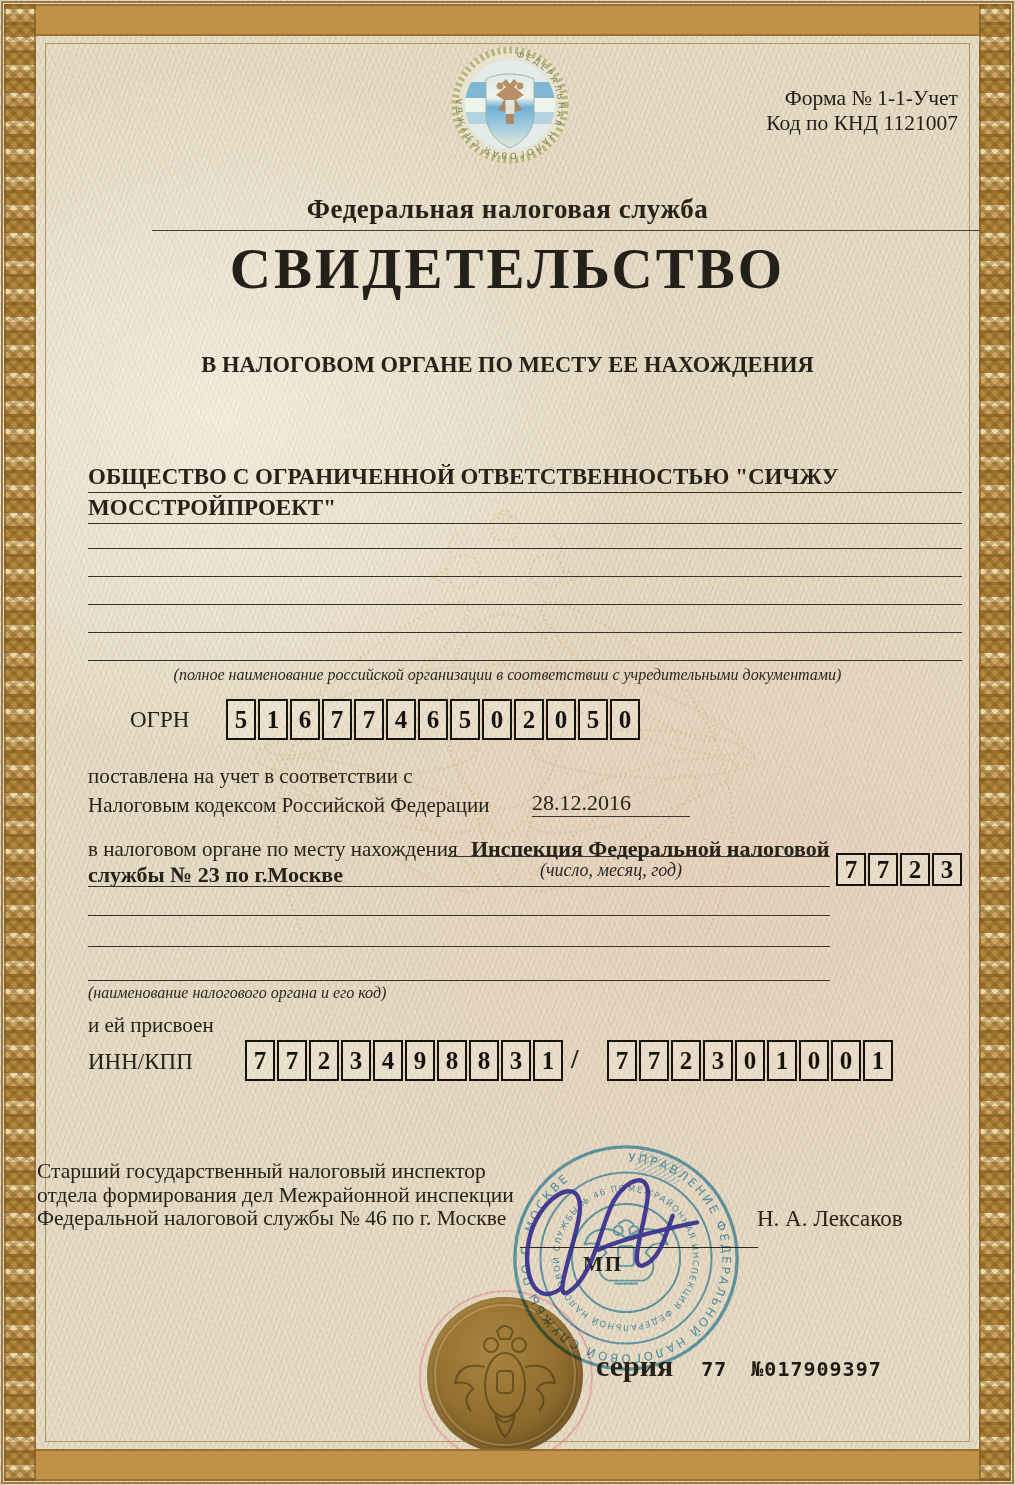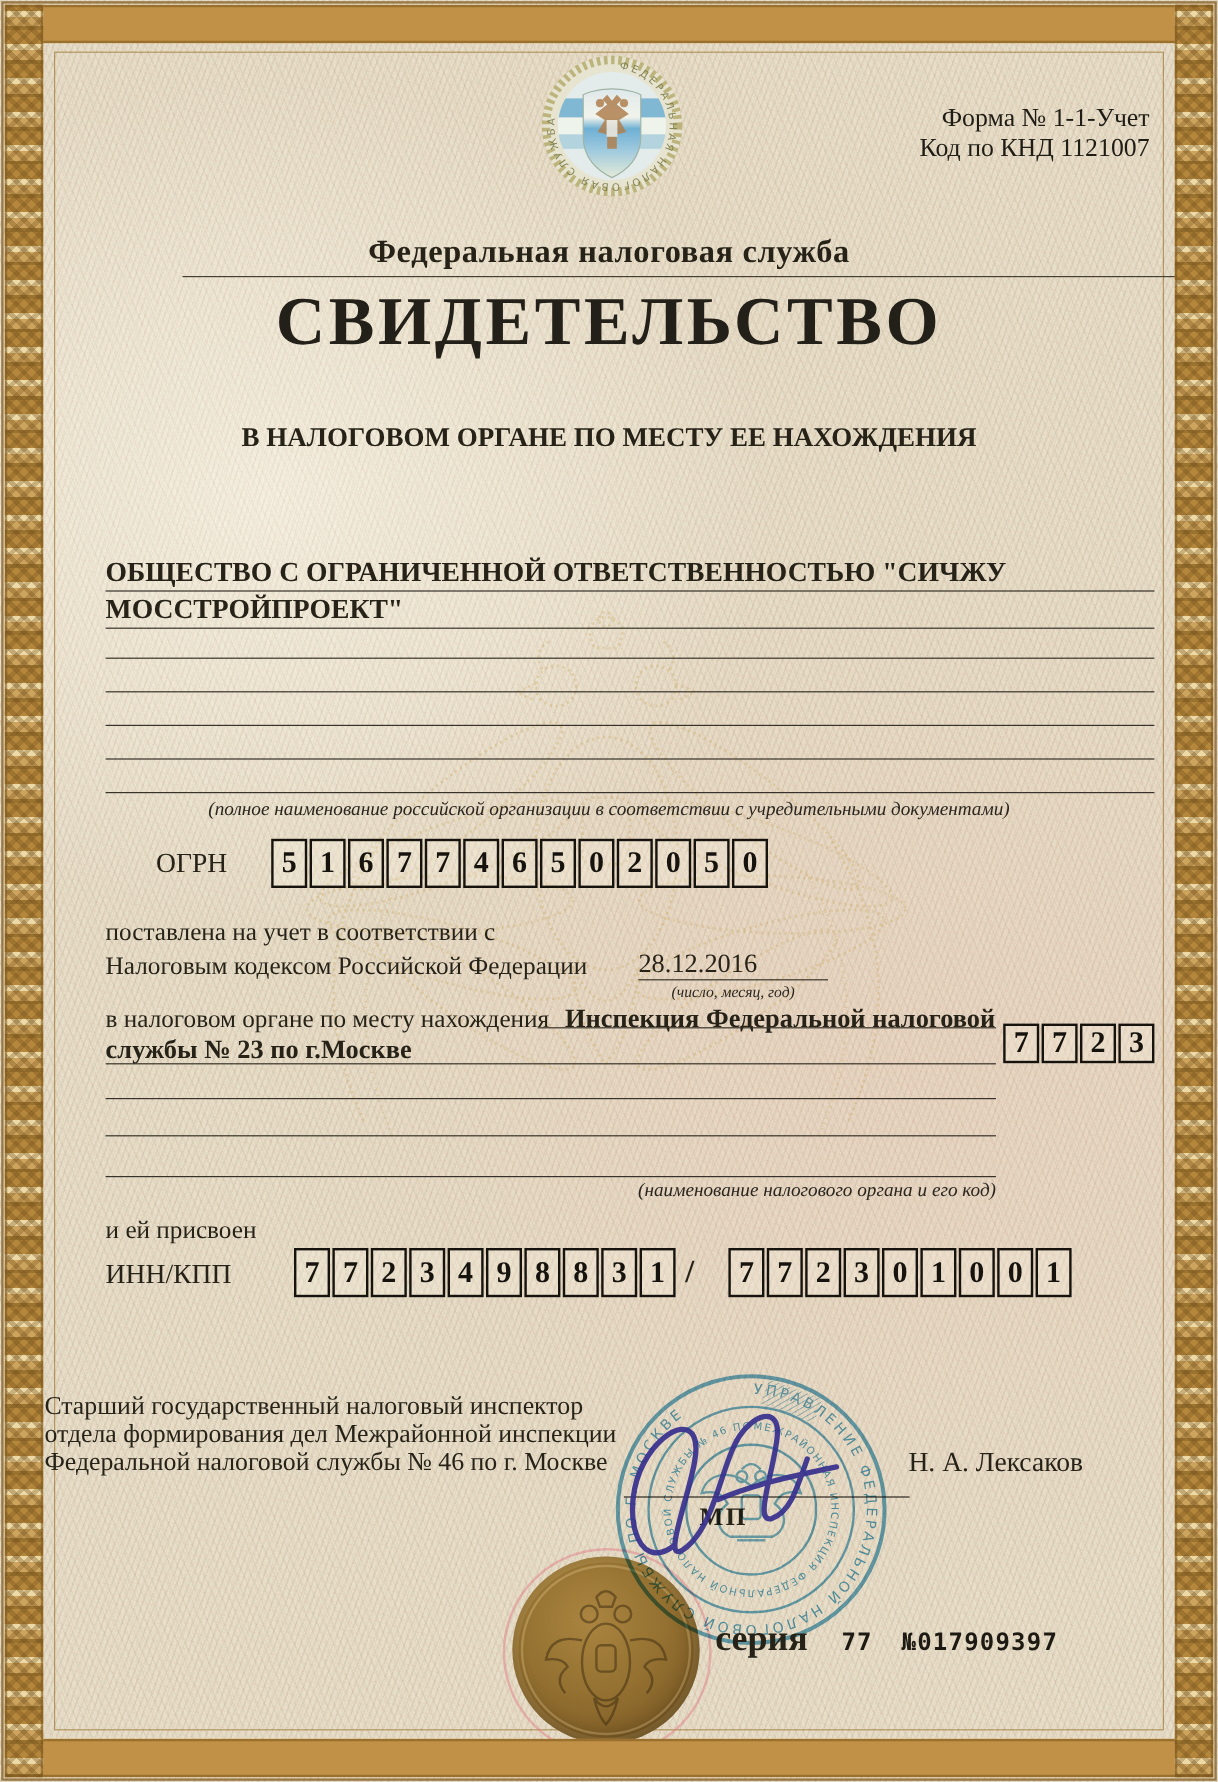"(число, месяц, год)" div.abs { font-size: 13px -> 18px; top: 819px -> 860px }
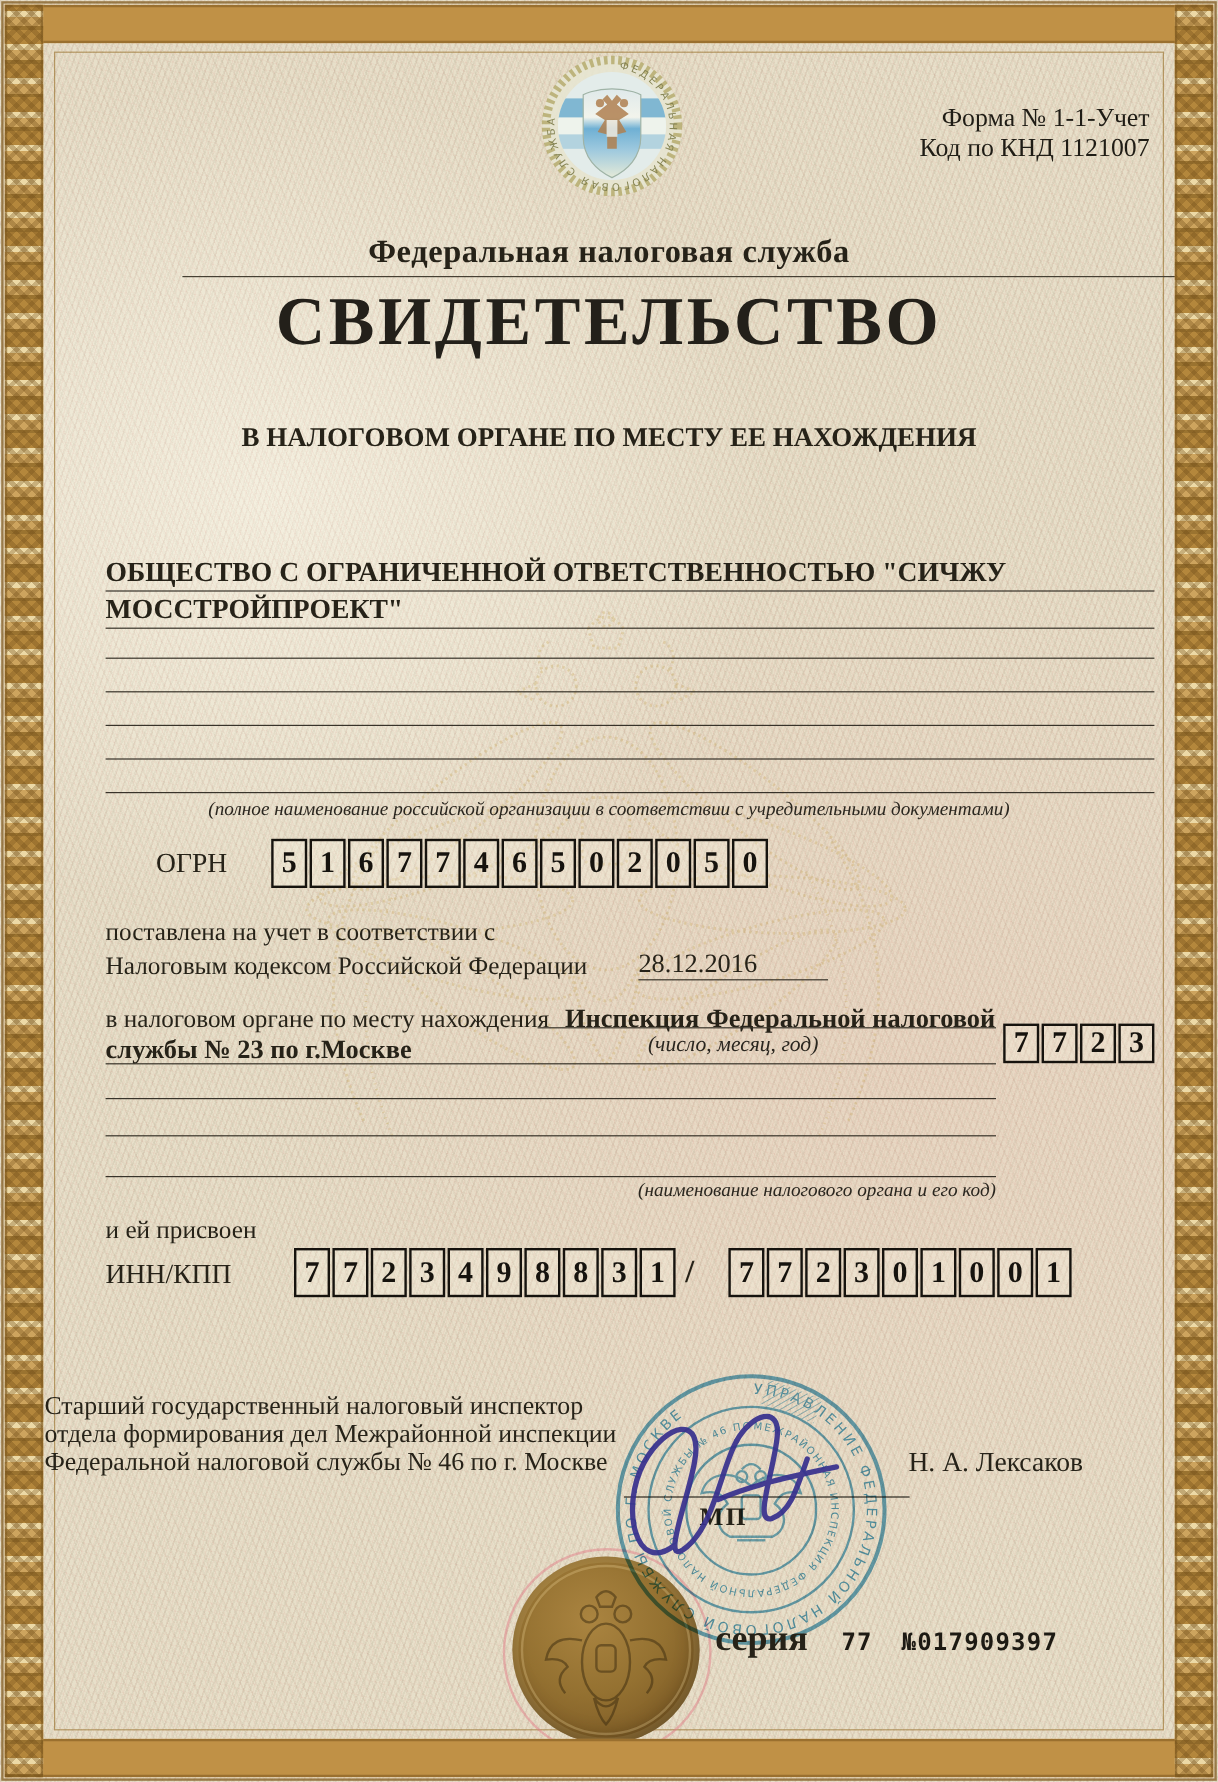"(наименование налогового органа и его" div.abs { text-align: right -> left }
